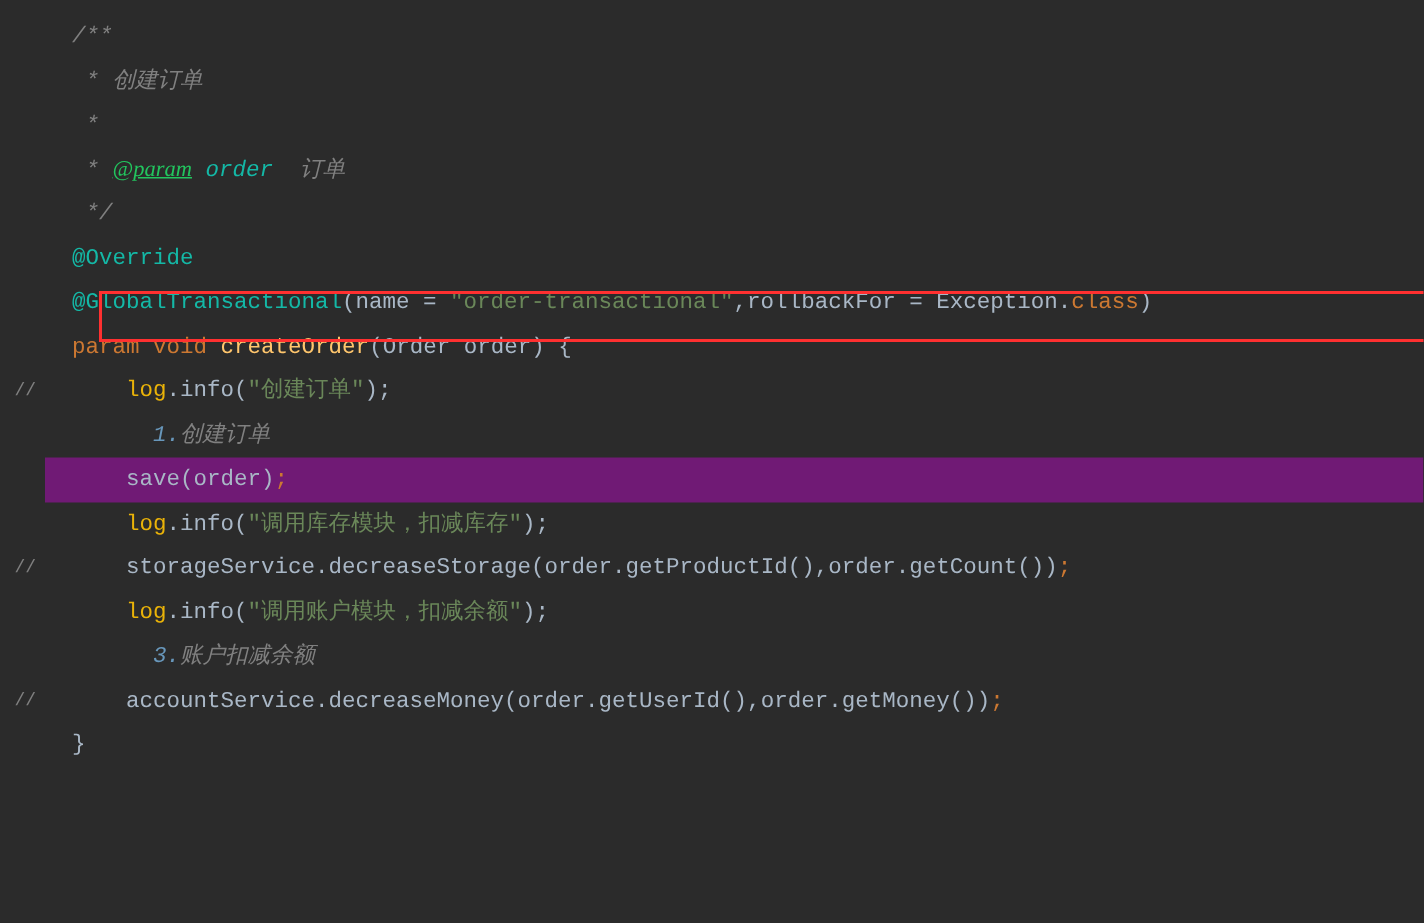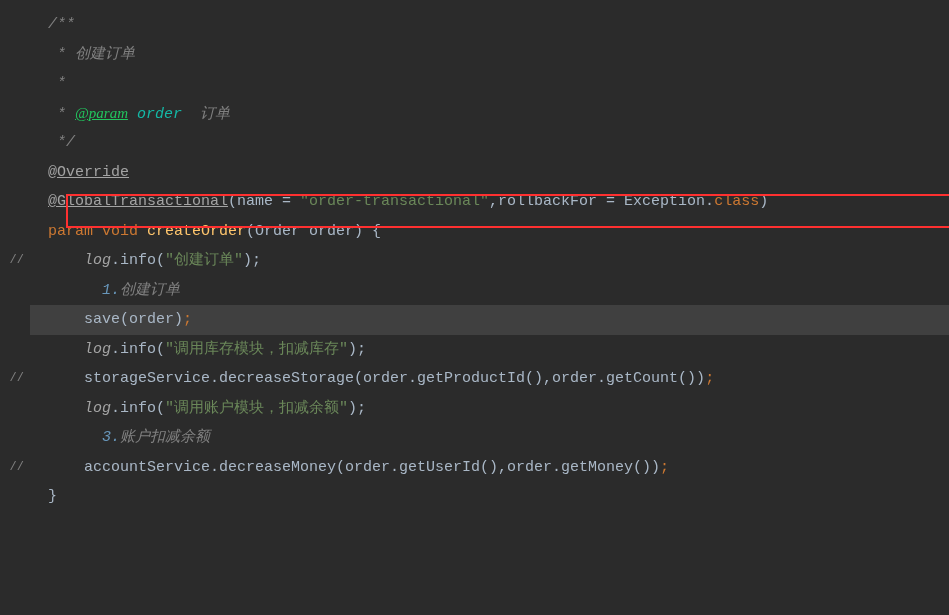"@Override" .annotation { color: #a3a3a3 -> #14b8a6; text-decoration: underline -> none }
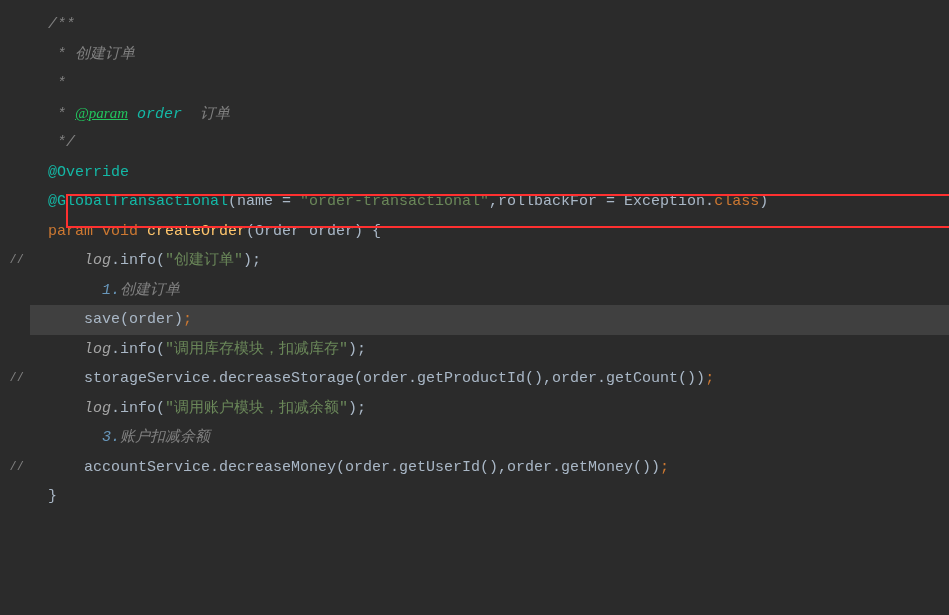"log" .field { color: #a3a3a3 -> #eab308; font-style: italic -> none }
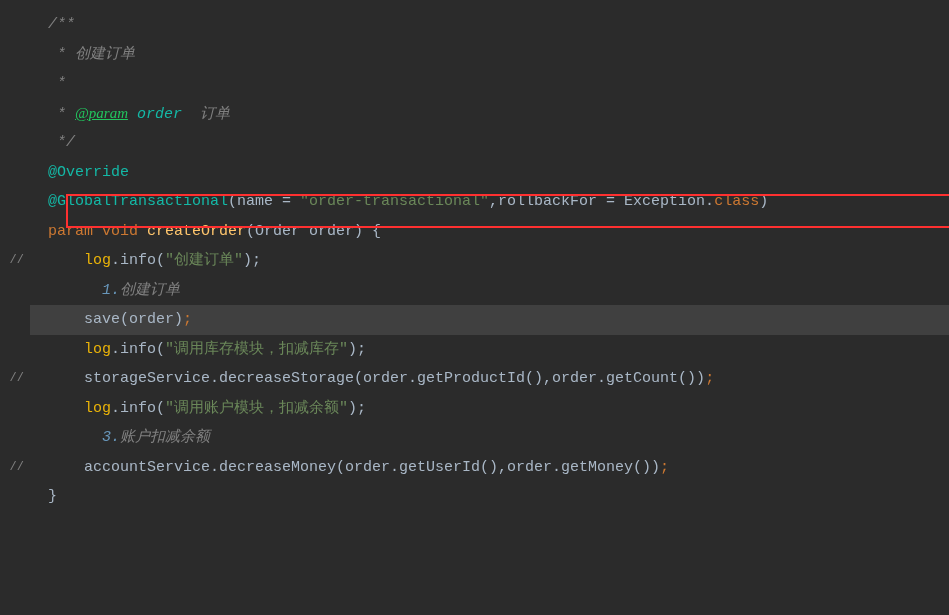"save(order);" .line.highlighted { background: #404040 -> #701a75 }
